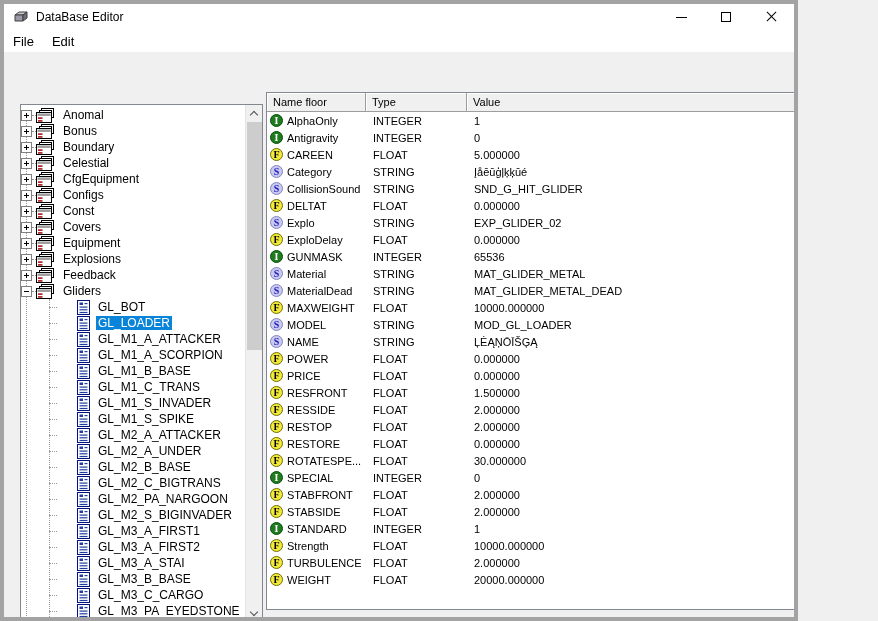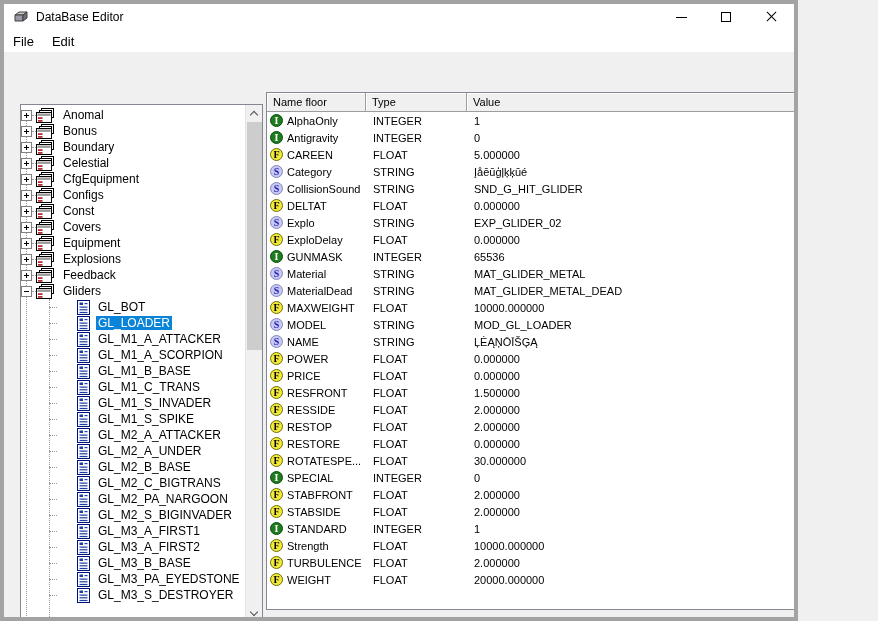"GL_M3_A_STAI" div.trow { html: none -> <div> <svg> <rect></rect> <rect></rect> <rect></rect> <rect></rect> <rect></rect> <rect></rect> </svg> <span>GL_M3_A_STAI</span> </div> }
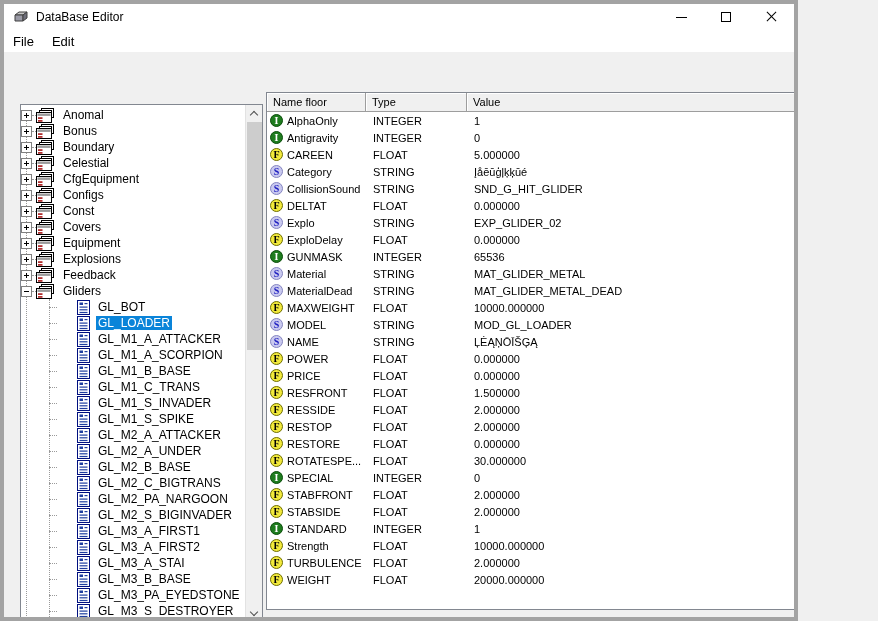"GL_M3_C_CARGO" div.trow { html: none -> <div> <svg> <rect></rect> <rect></rect> <rect></rect> <rect></rect> <rect></rect> <rect></rect> </svg> <span>GL_M3_C_CARGO</span> </div> }
